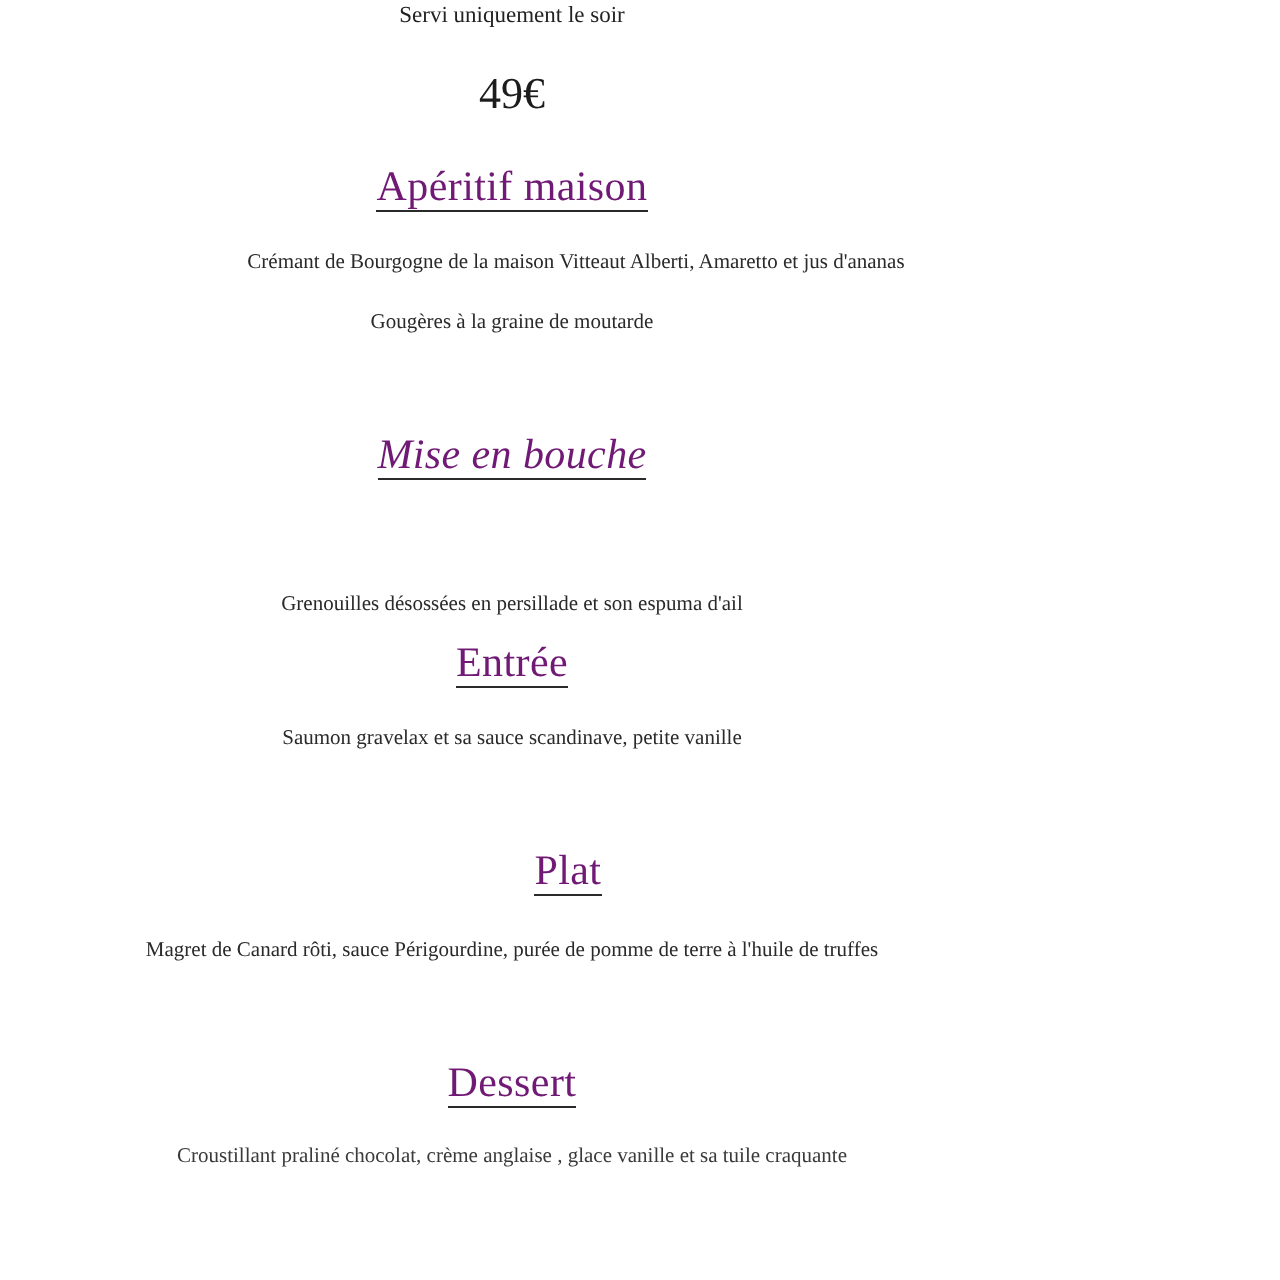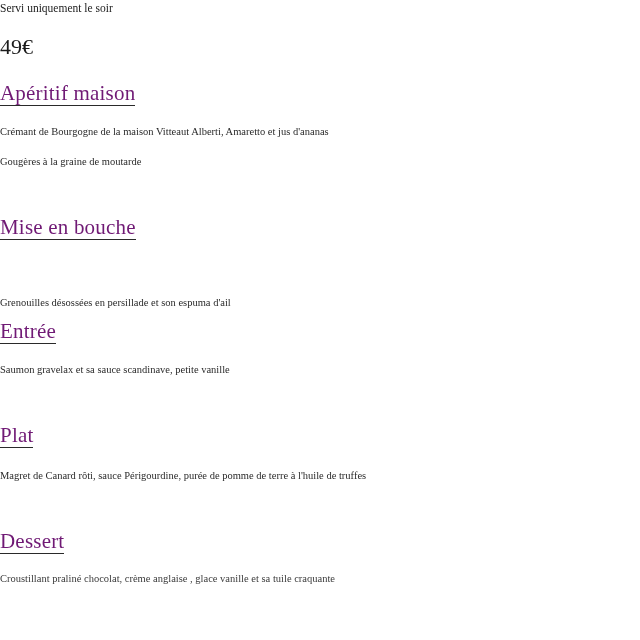"Servi uniquement le soir" .line { text-align: none -> center }
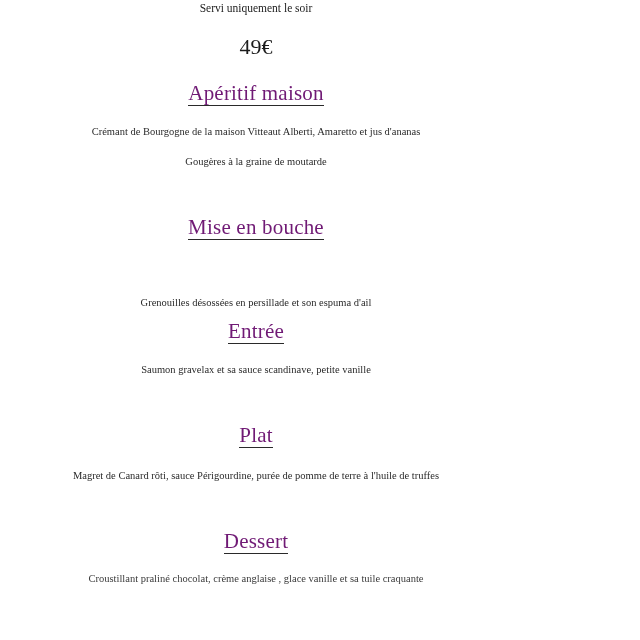"Crémant de Bourgogne de la" div.line { margin-left: none -> 32px }
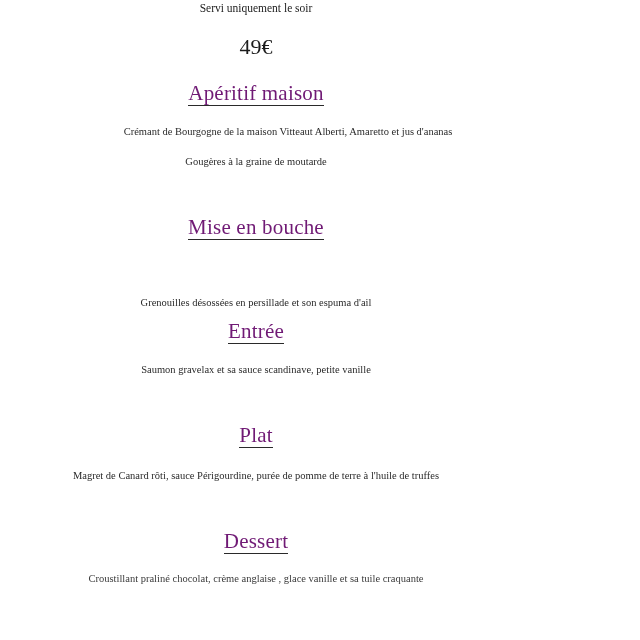"Mise en bouche" div.line { font-style: none -> italic }
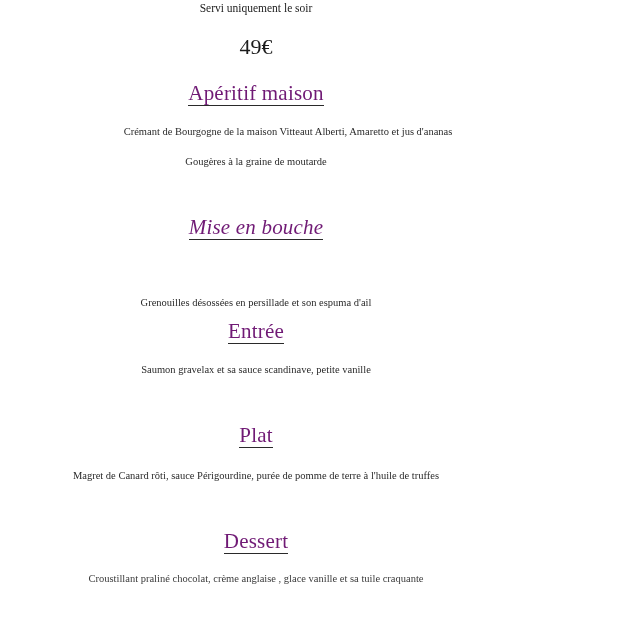"Plat" div.line { padding-left: none -> 28px }
